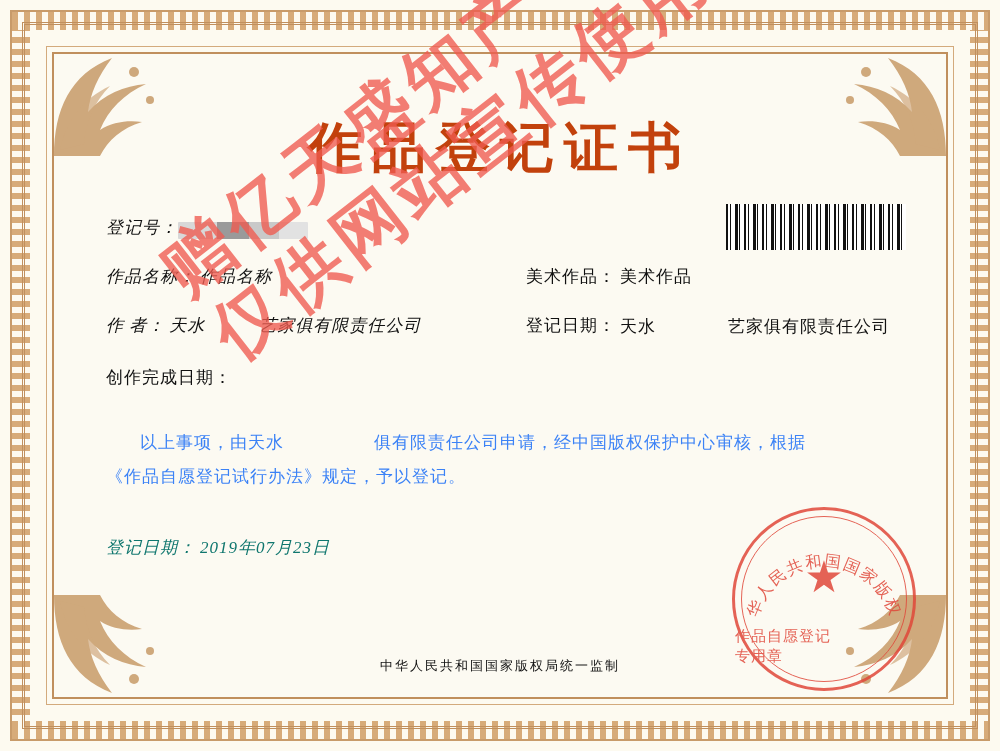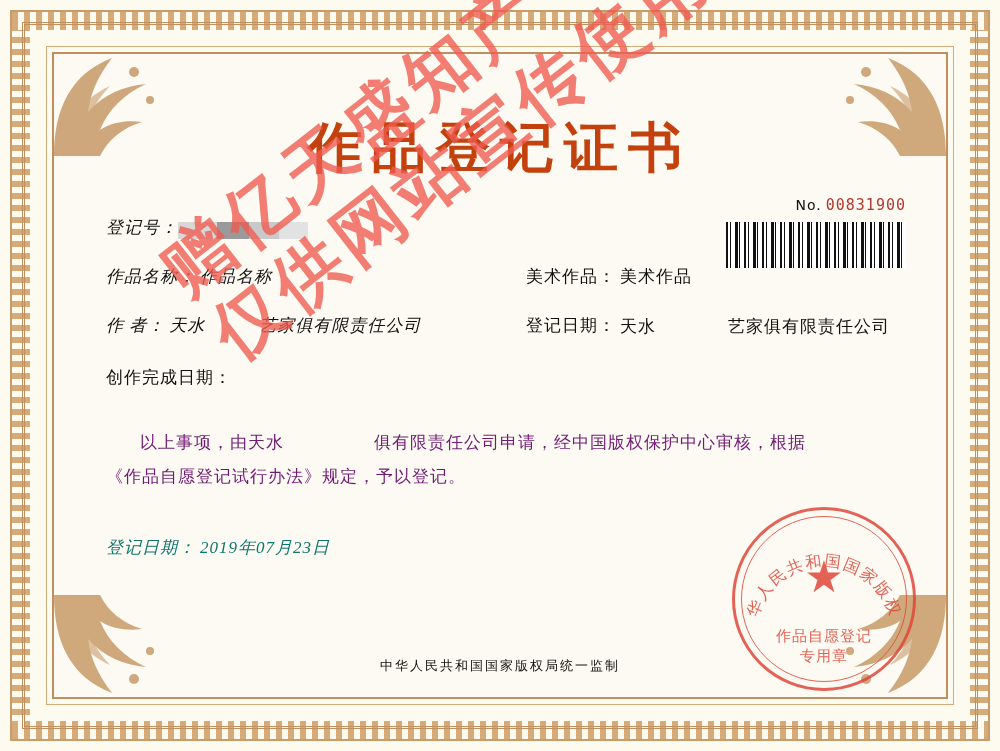"No. 00831900" div.serial-text { html: <div> <span>No.</span><span>00831900</span> </div> -> none }
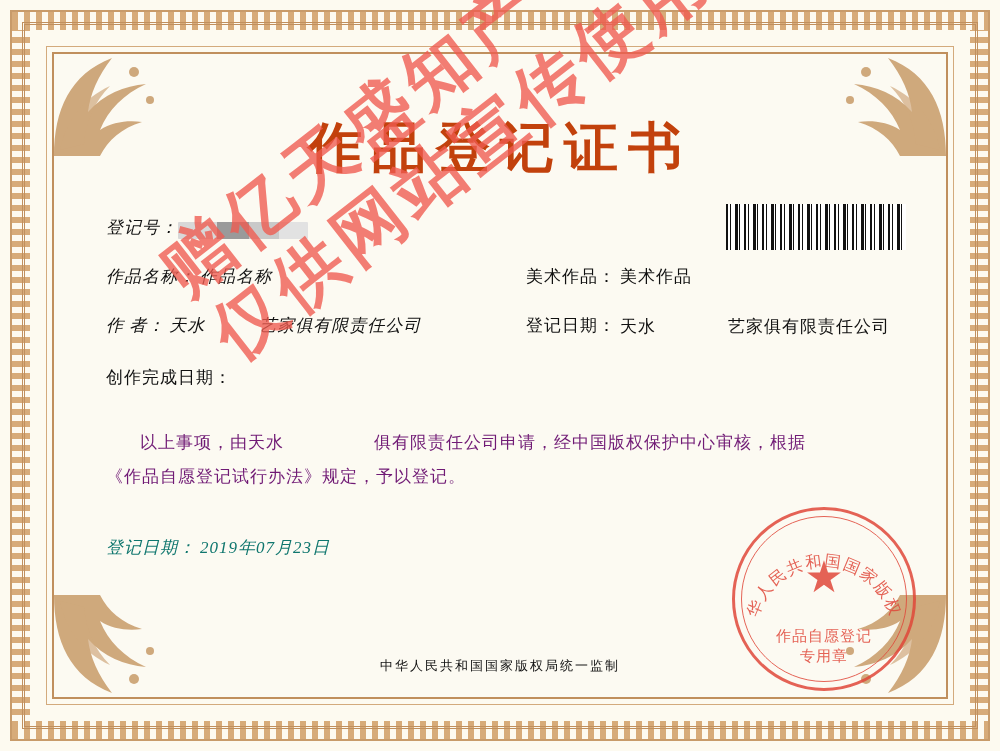"以上事项，由天水 俱有限责任公司申请，经中国版权保护中心审核，根据" .paragraph { color: #701a75 -> #3b82f6 }
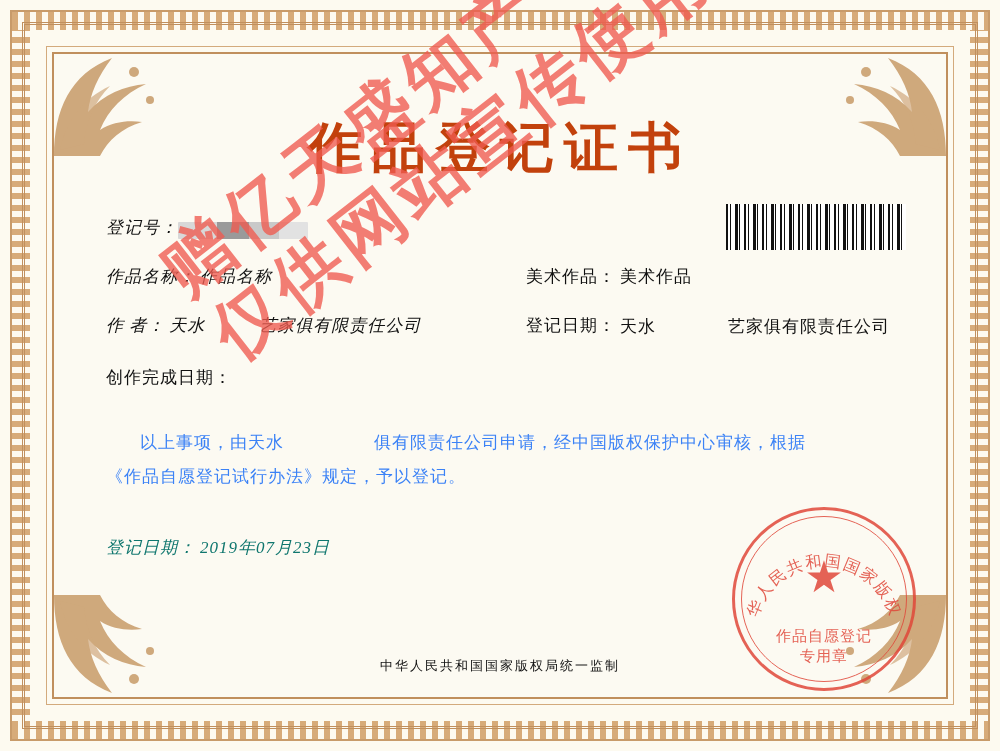"作品自愿登记" .seal .lines { text-align: center -> left }
